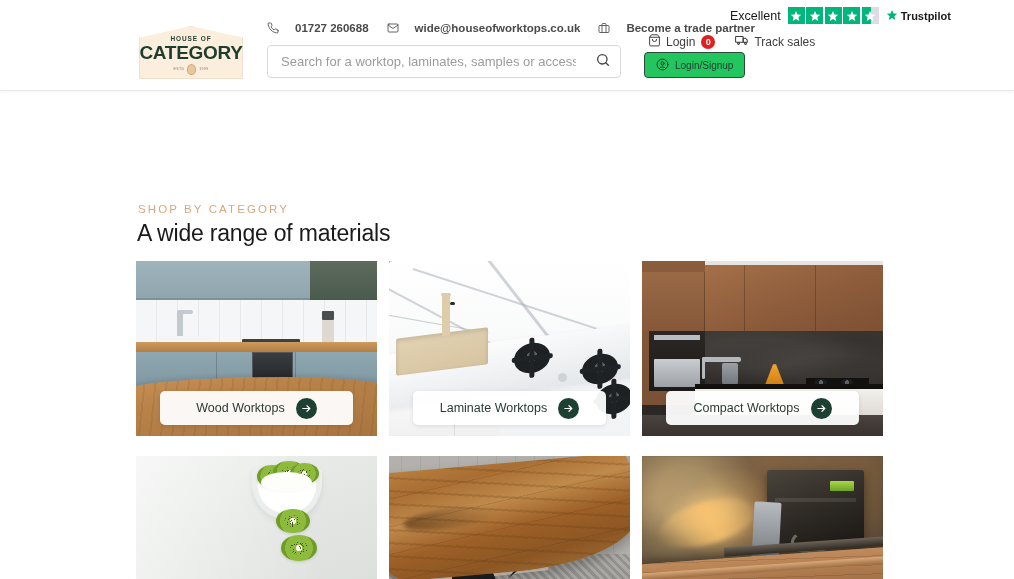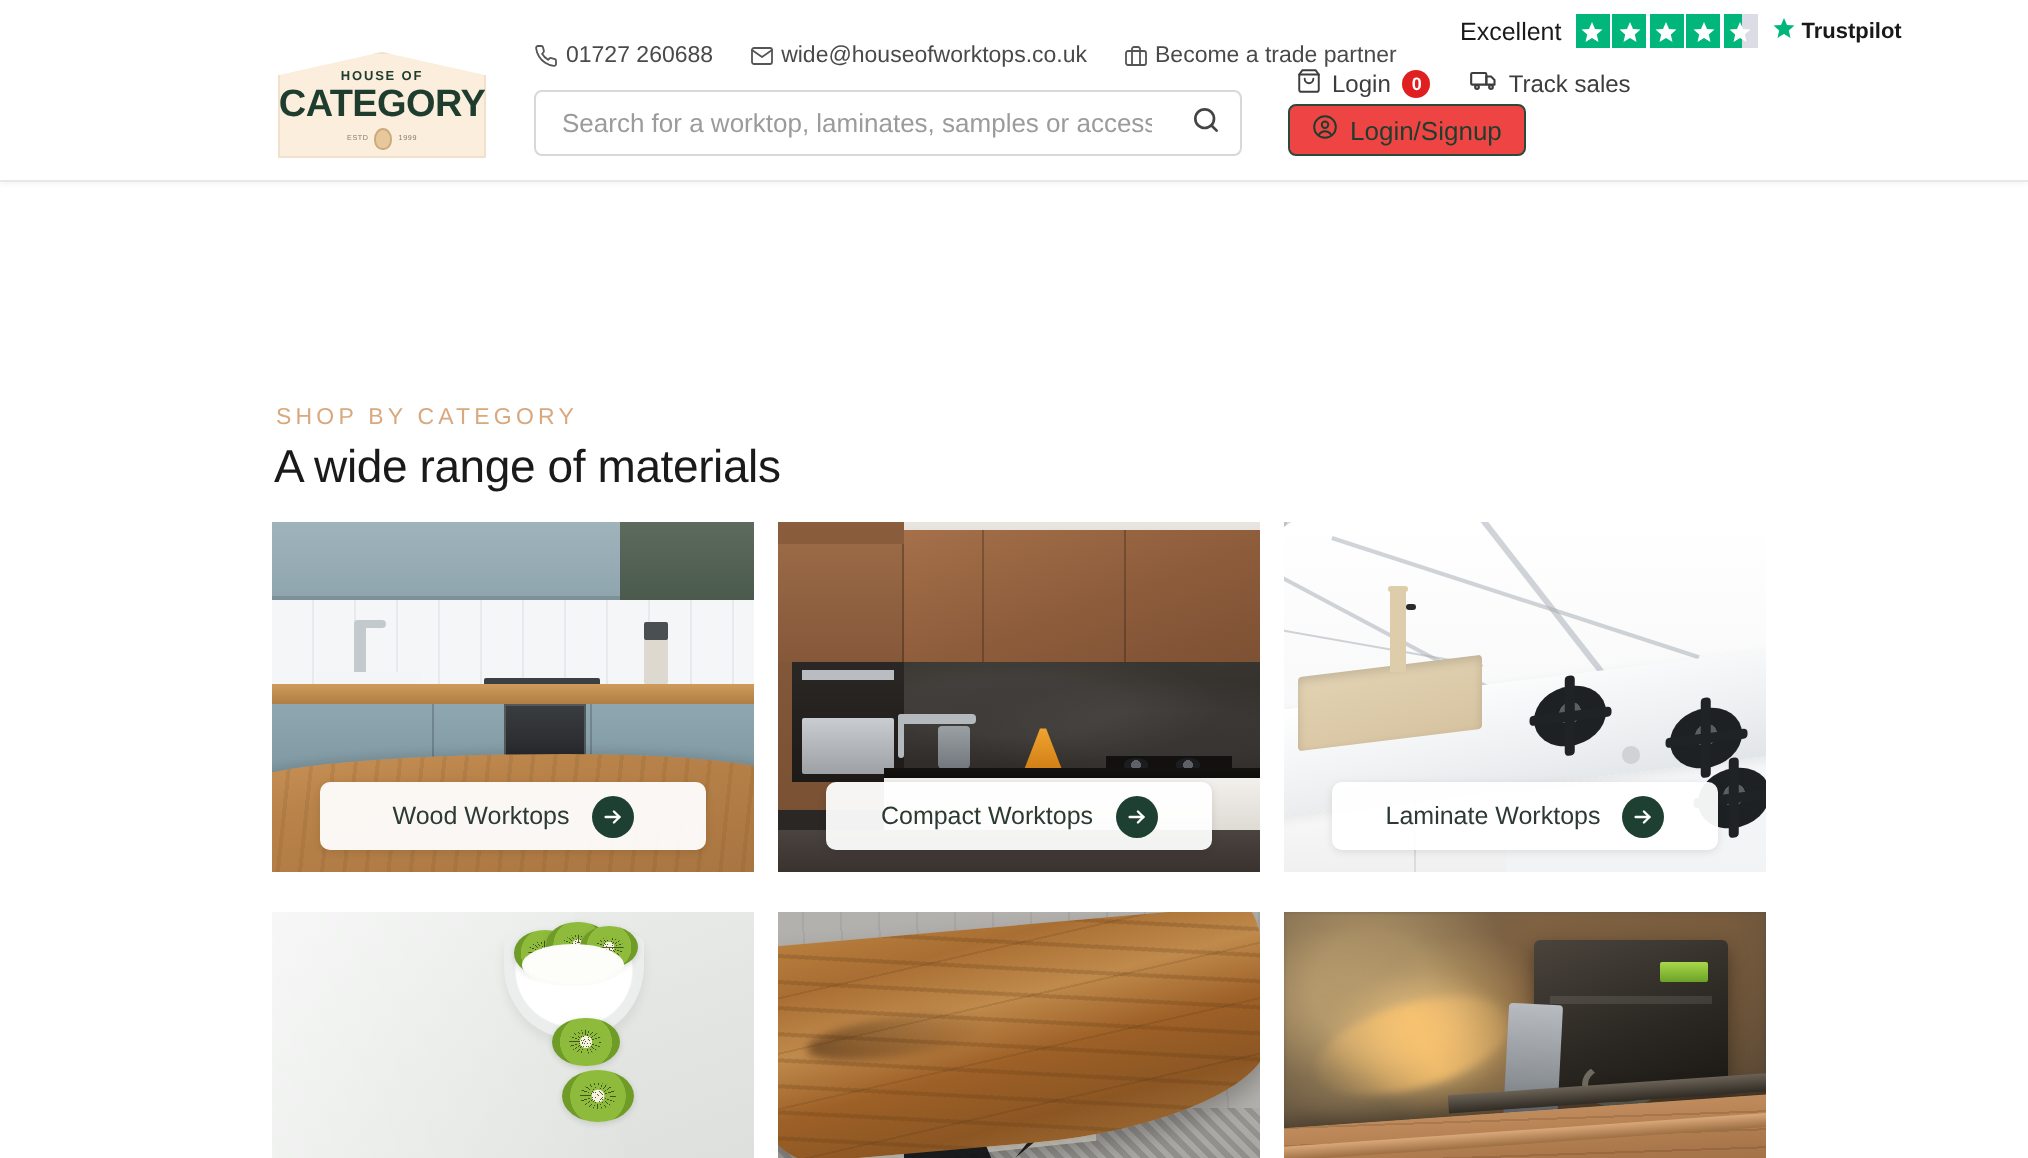"01727 260688" .contact-item { font-weight: none -> bold; gap: 4px -> 16px }
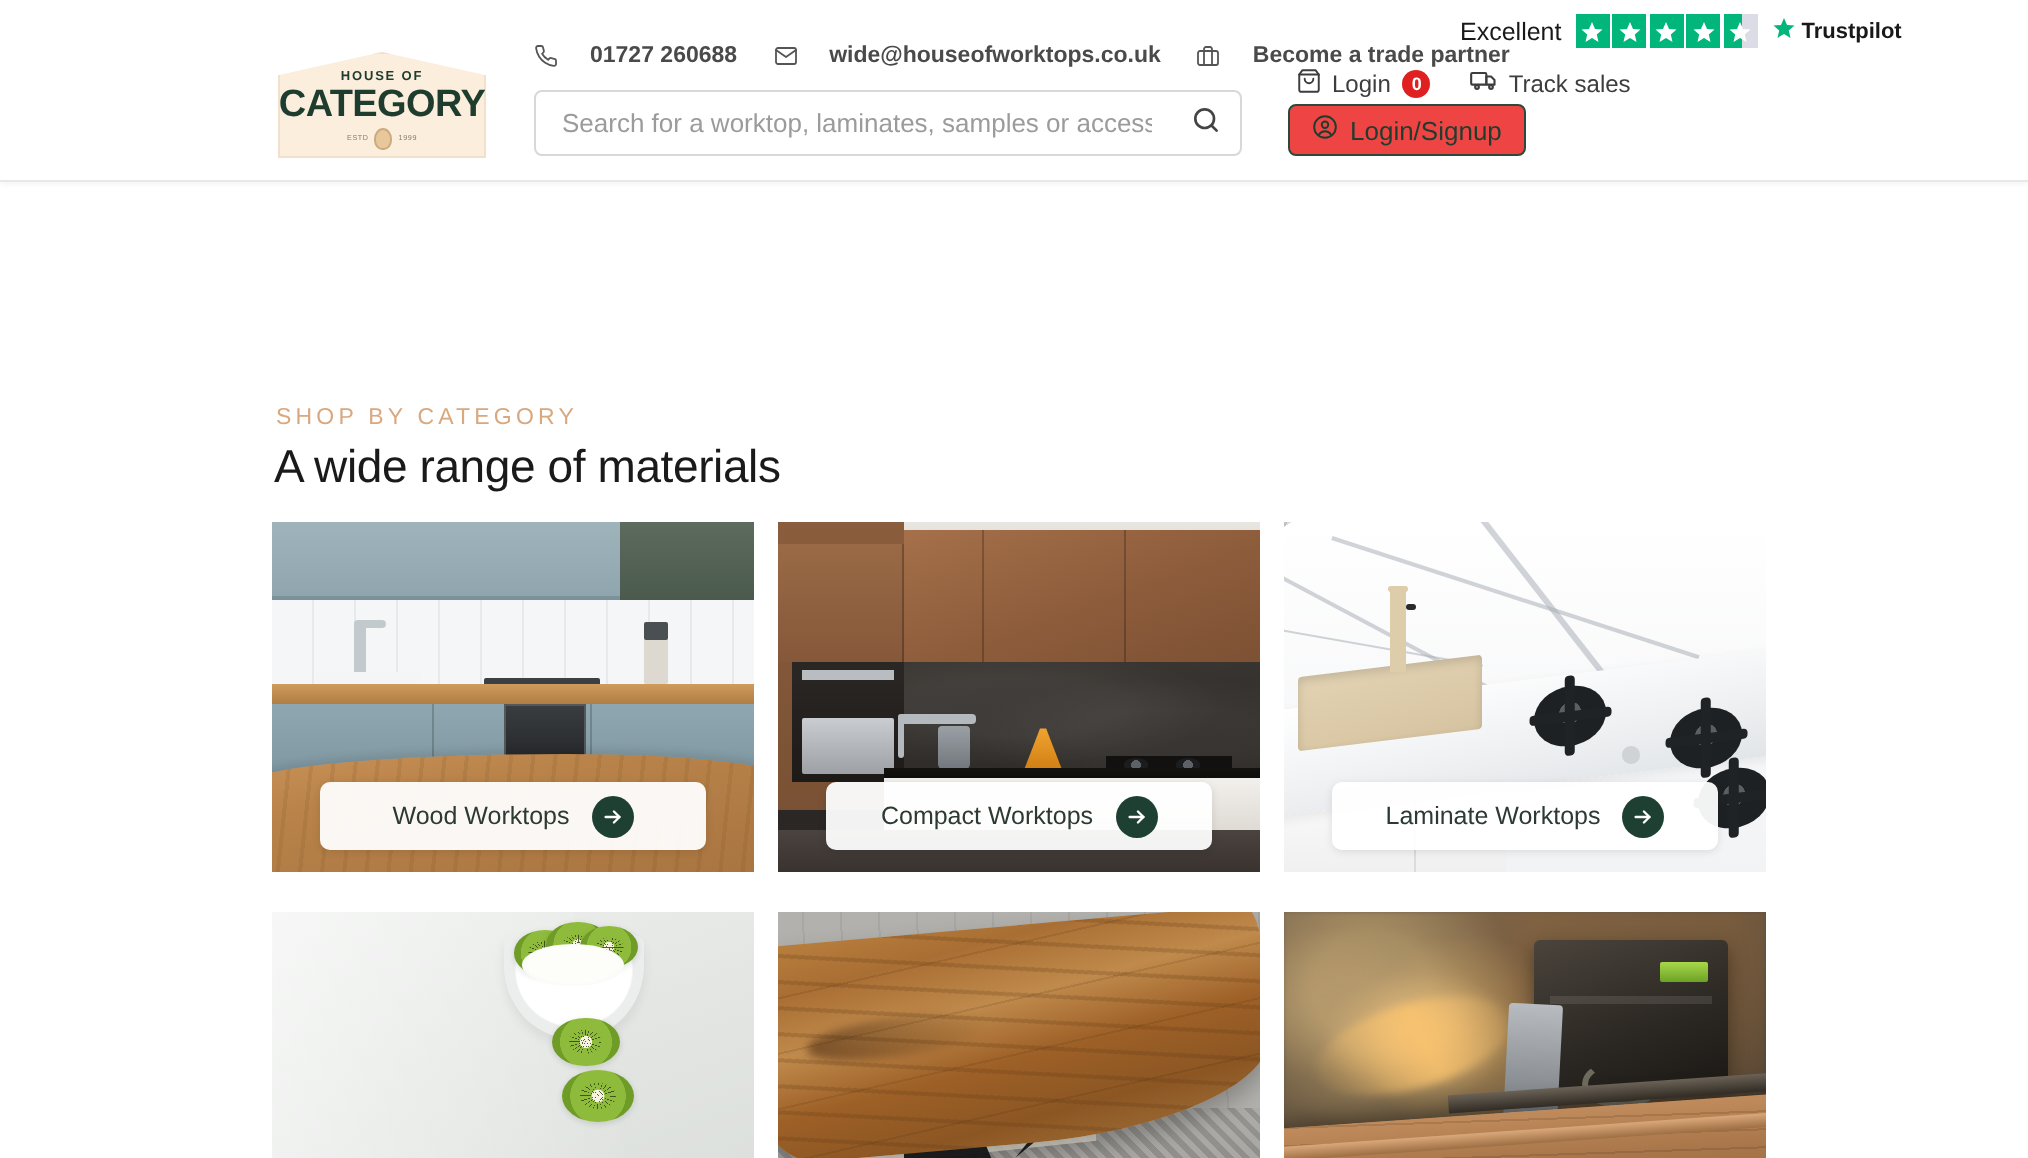"Login/Signup" .login-btn { background: #ef4444 -> #22c55e; font-size: 13px -> 10px }
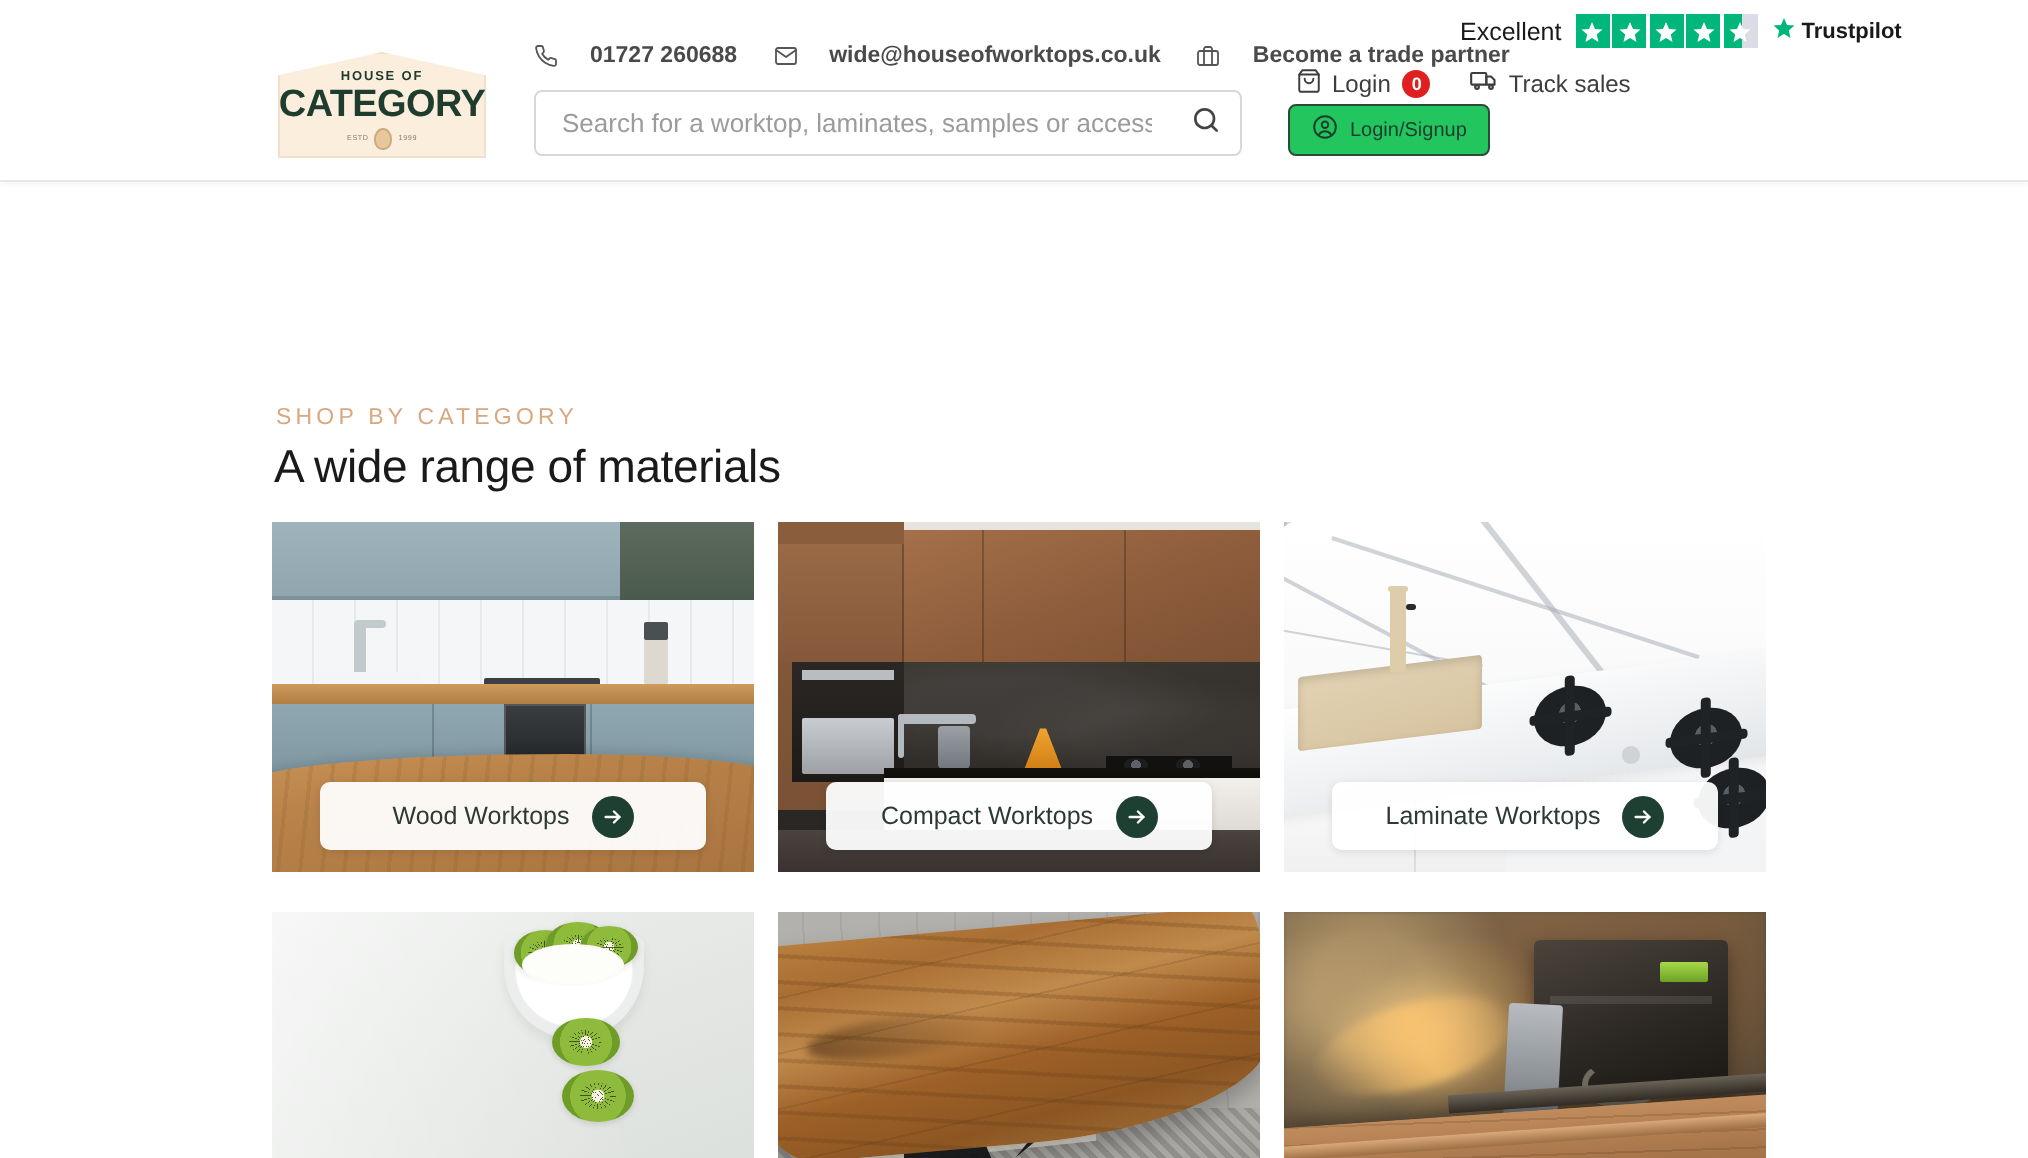"Compact Worktops" div.card { order: before "Laminate Worktops" -> after "Laminate Worktops" }
